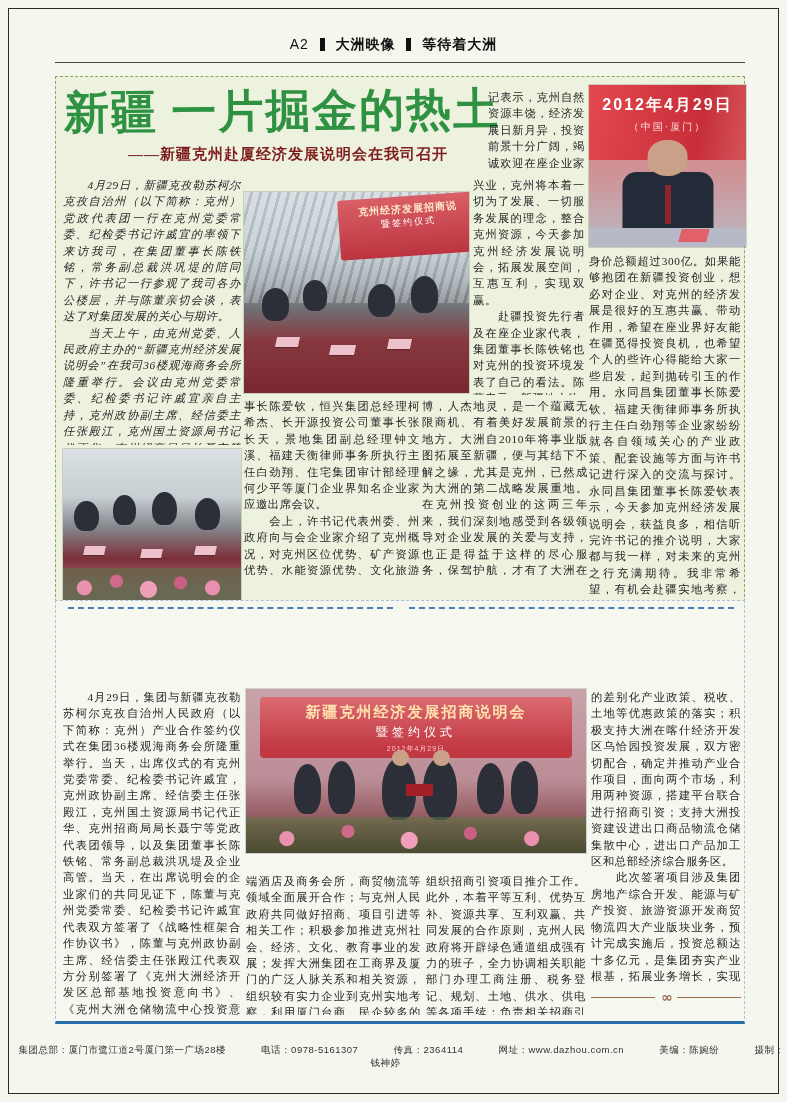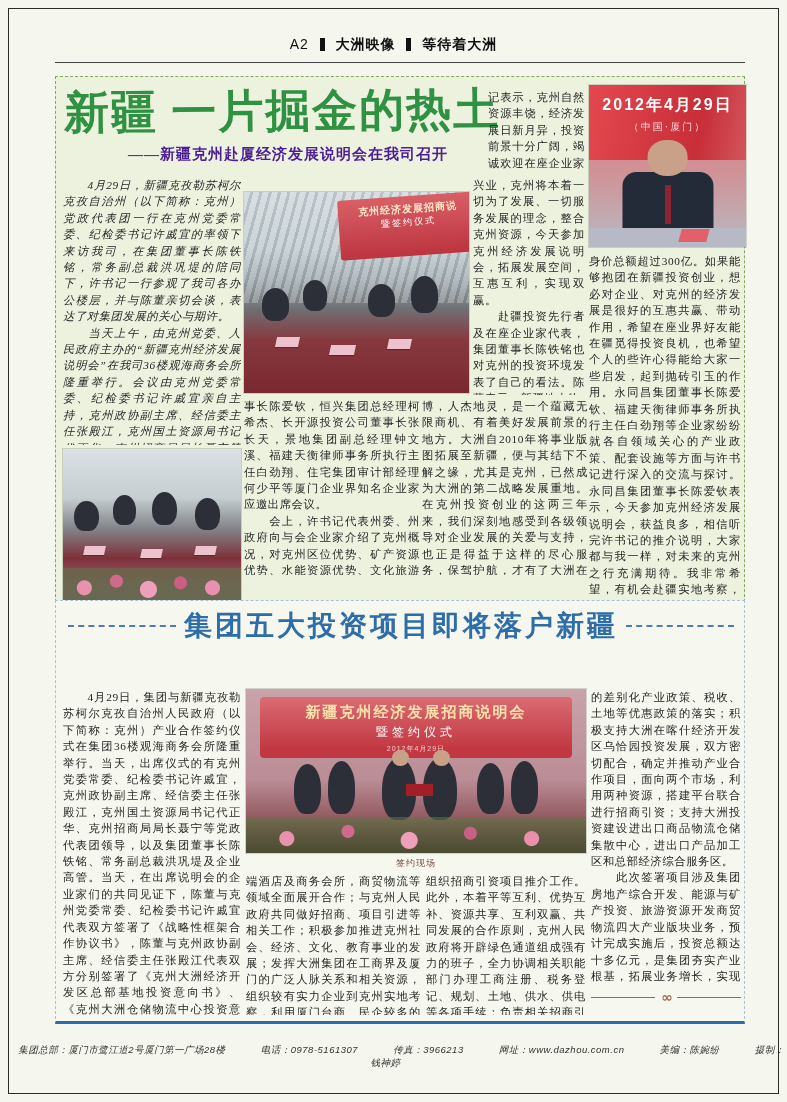"——新疆克州赴厦经济发展说明会在我司召开" .a1-sub { color: #4c1d95 -> #7f1d1d }
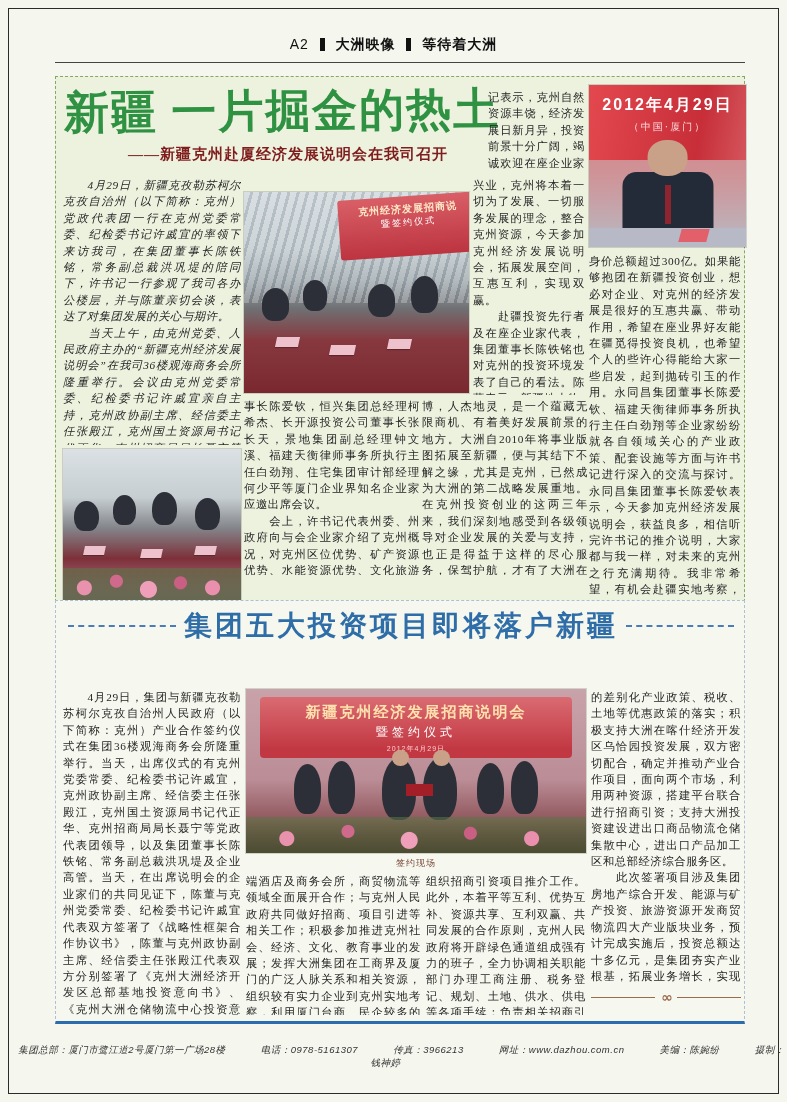"集团五大投资项目即将落户新疆" div.a2-title { html: <div>集团五大投资项目即将落户新疆</div> -> none }
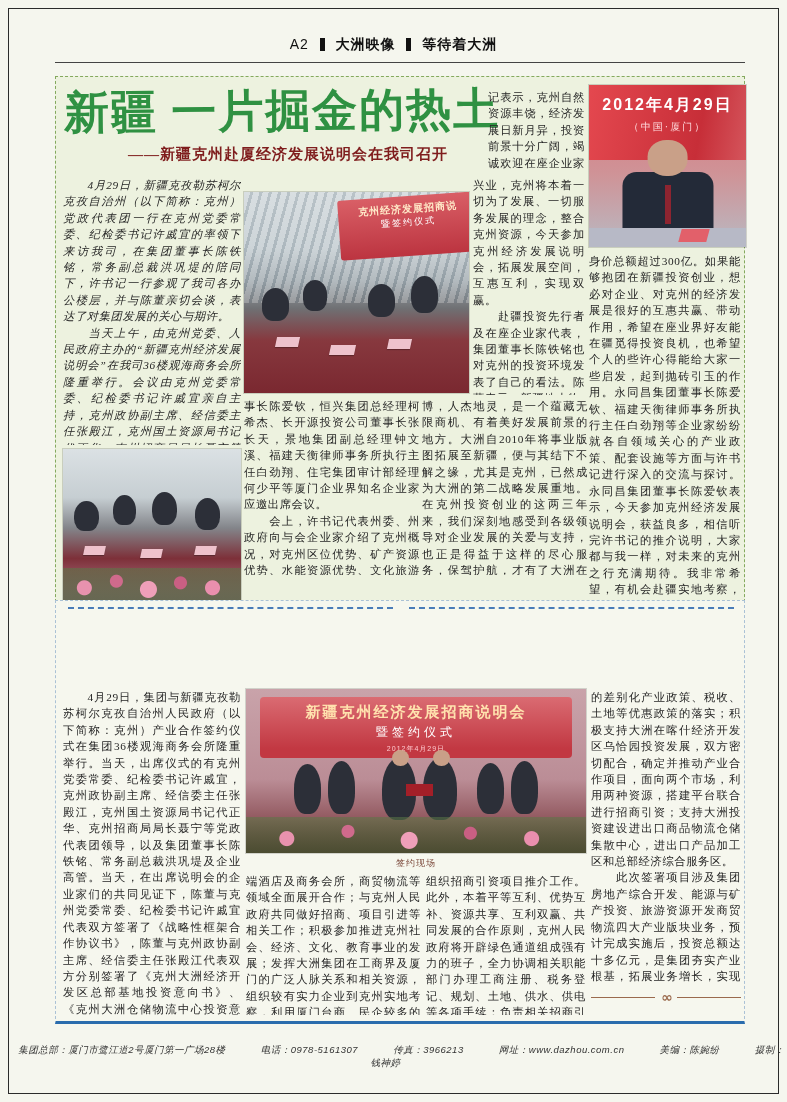"签约现场" div.caption { html: <div>签约现场</div> -> none }
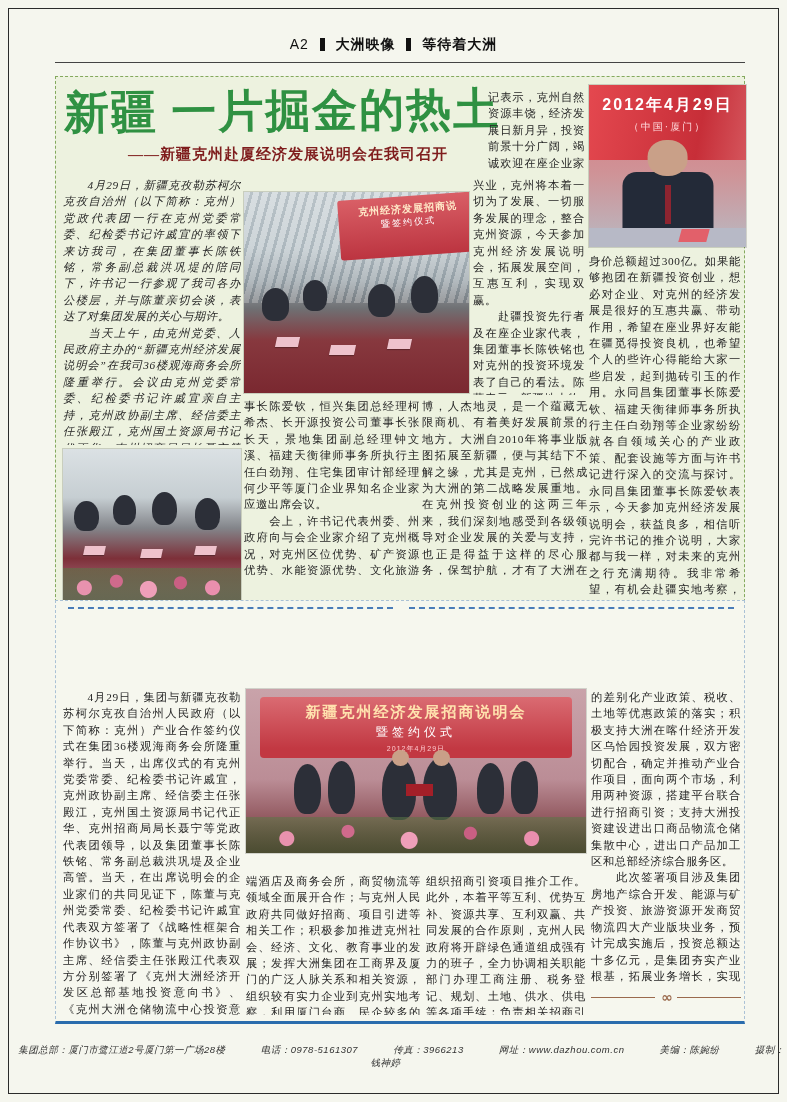"集团总部：厦门市鹭江道2号厦门第一广场28楼" .ftr span { font-style: italic -> none }
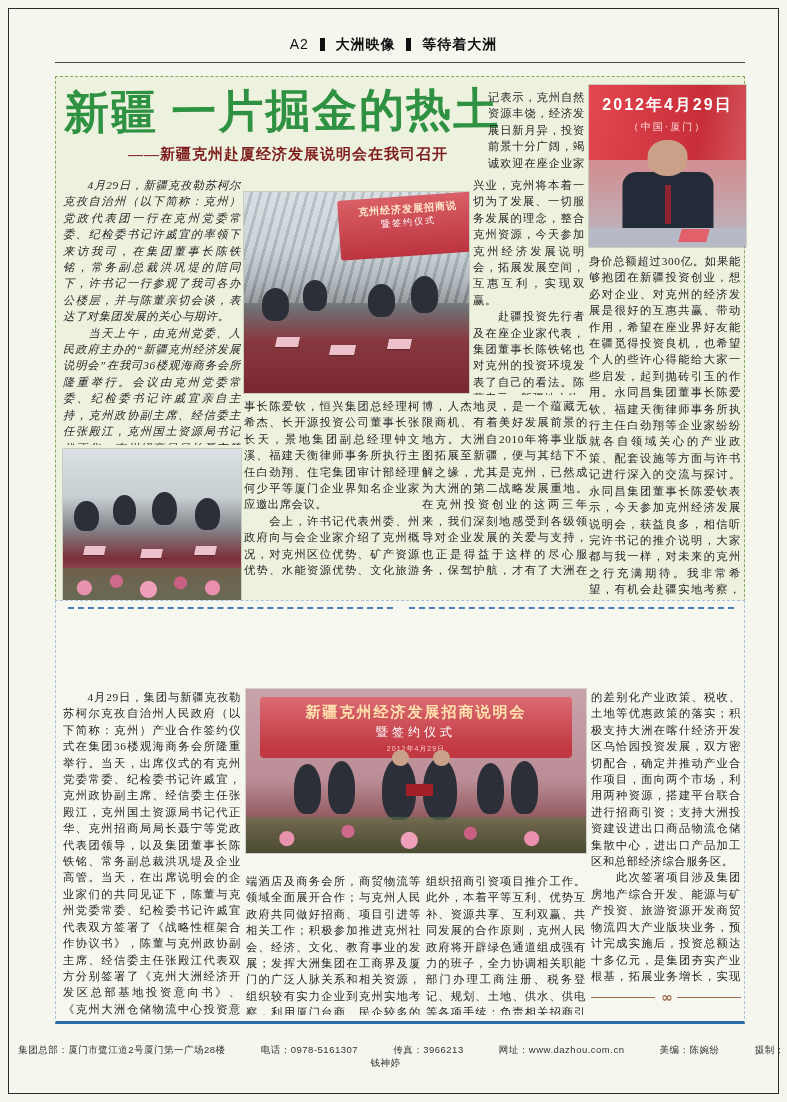"传真：3966213" span { text: 3966213 -> 2364114 }
